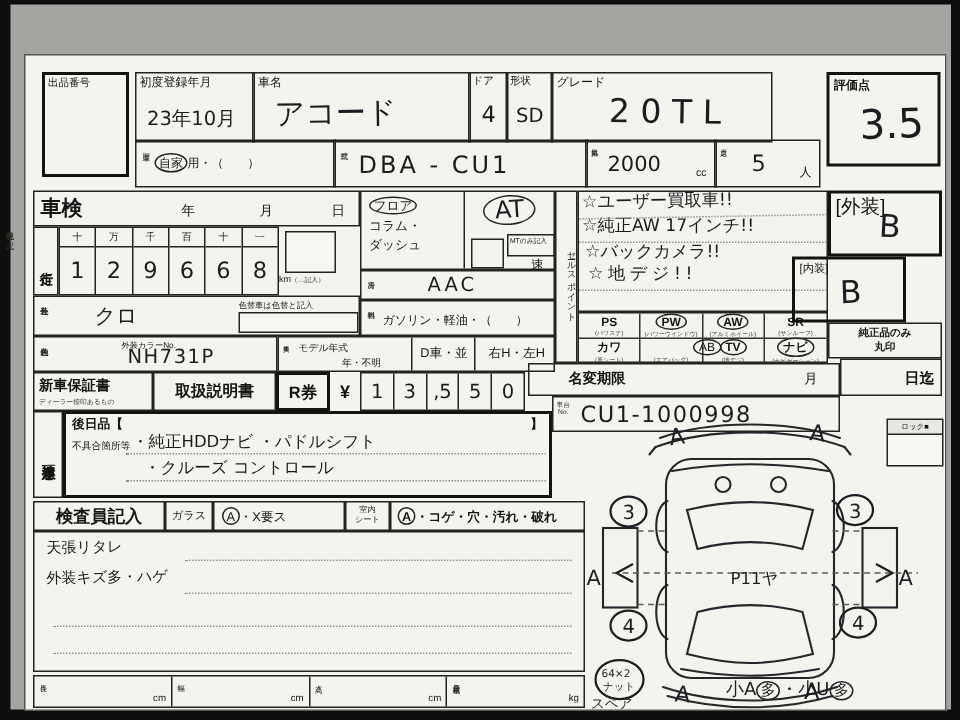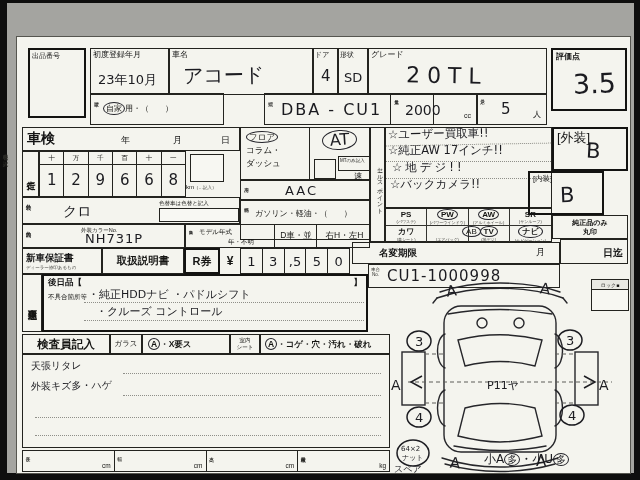"グレード" div.a { width: 180px -> 148px }
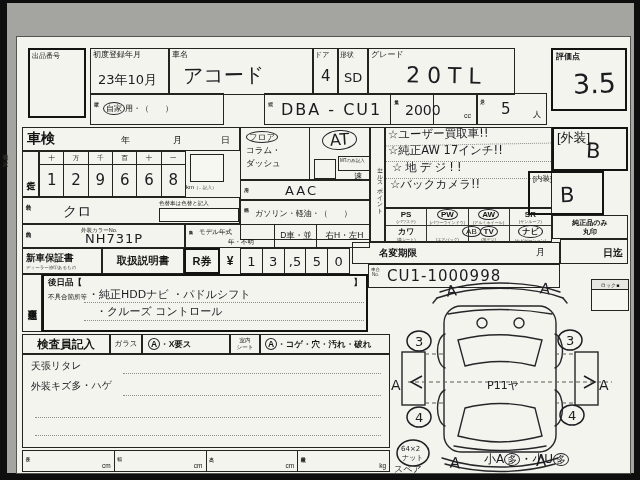"DBA - CU1" div.a { margin-left: 42px -> none }
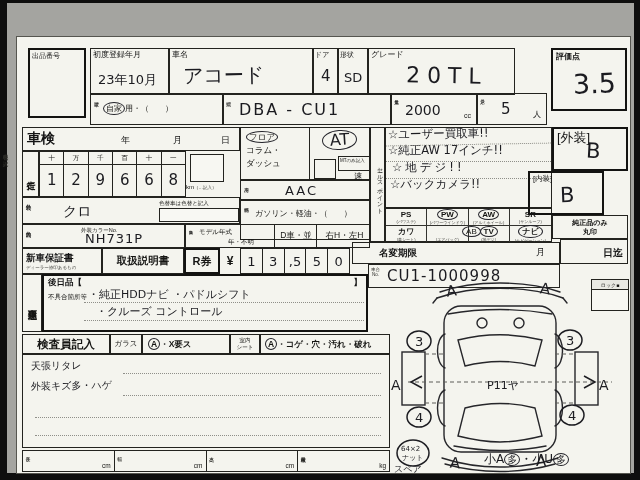"☆地デジ!!" div.hw { order: before "☆バックカメラ!!" -> after "☆バックカメラ!!" }
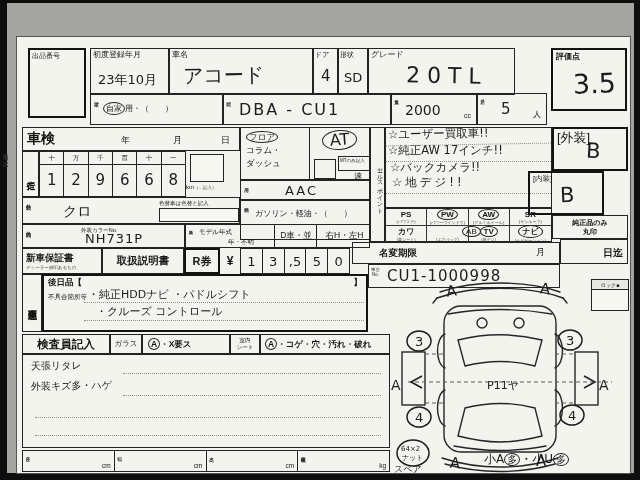"ガソリン・軽油・（ ）" div.a { height: 40px -> 24px }
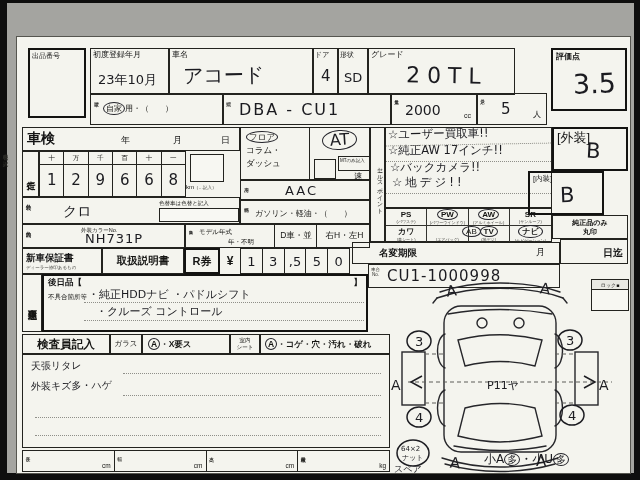"A ・X要ス" div { font-weight: bold -> normal }
